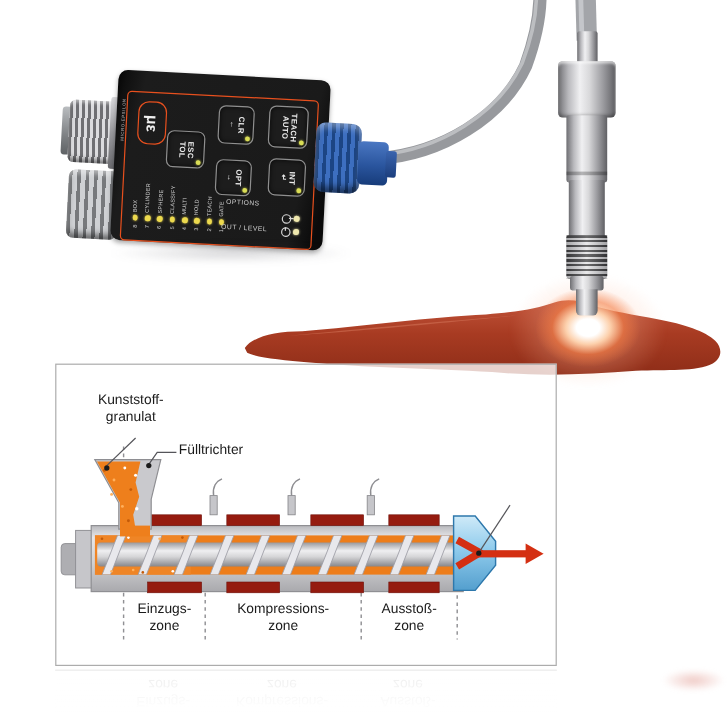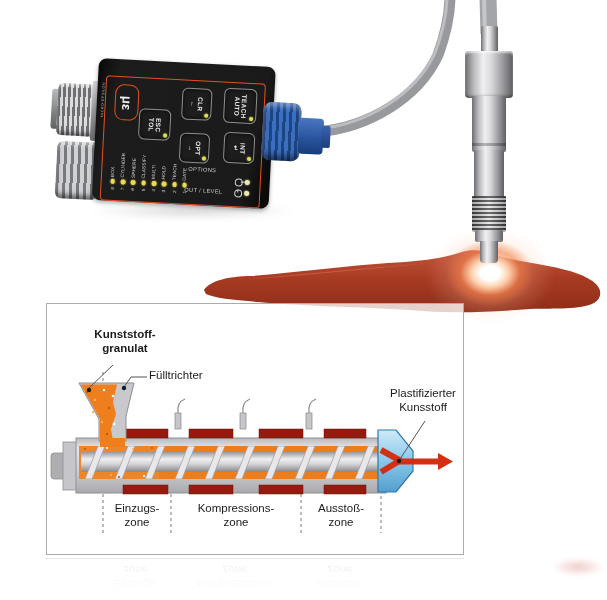"Kunststoff-" div.dlabel { font-weight: bold -> none; left: 28px -> 12px }
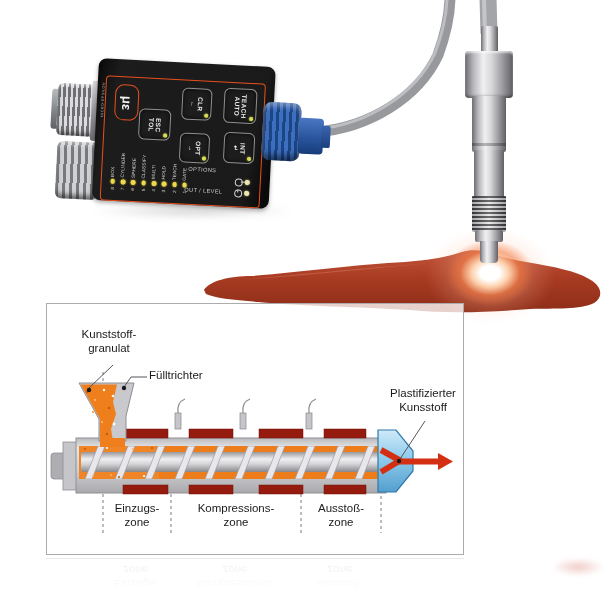"Plastifizierter" div.dlabel { html: <div> <span>Plastifizierter</span><br><span>Kunsstoff</span> </div> -> none }
